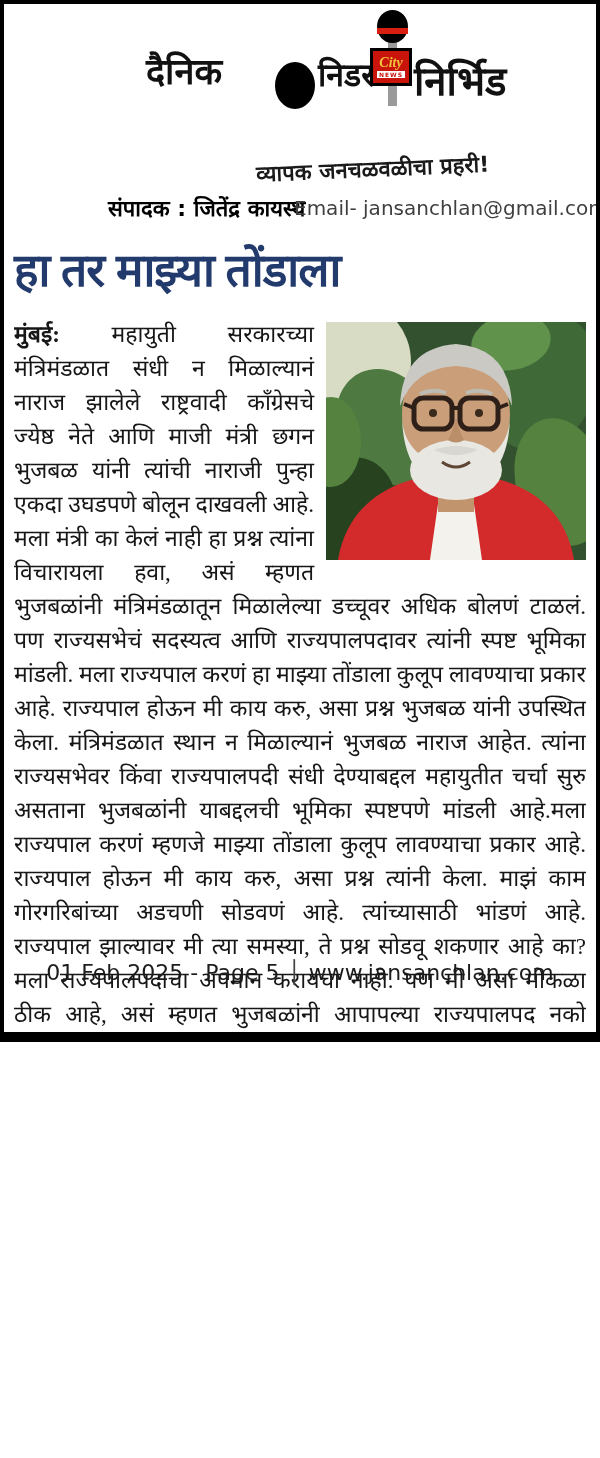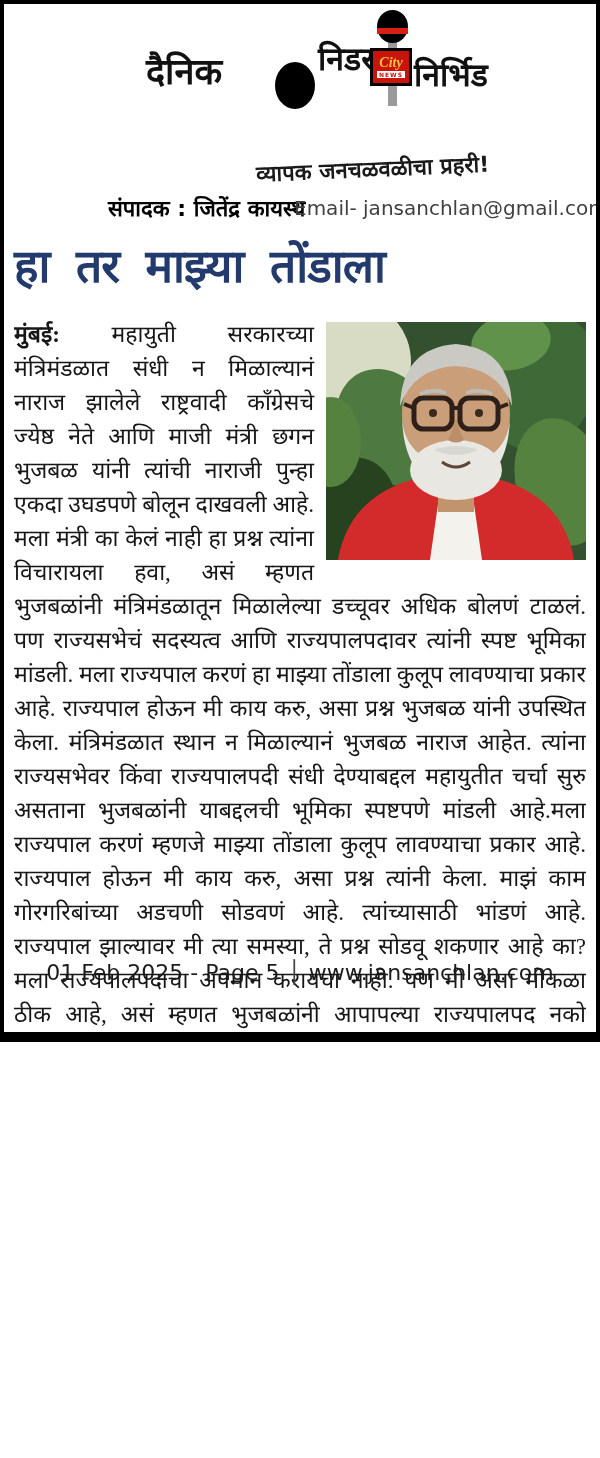"निडर" .nidar { top: 32px -> 48px }
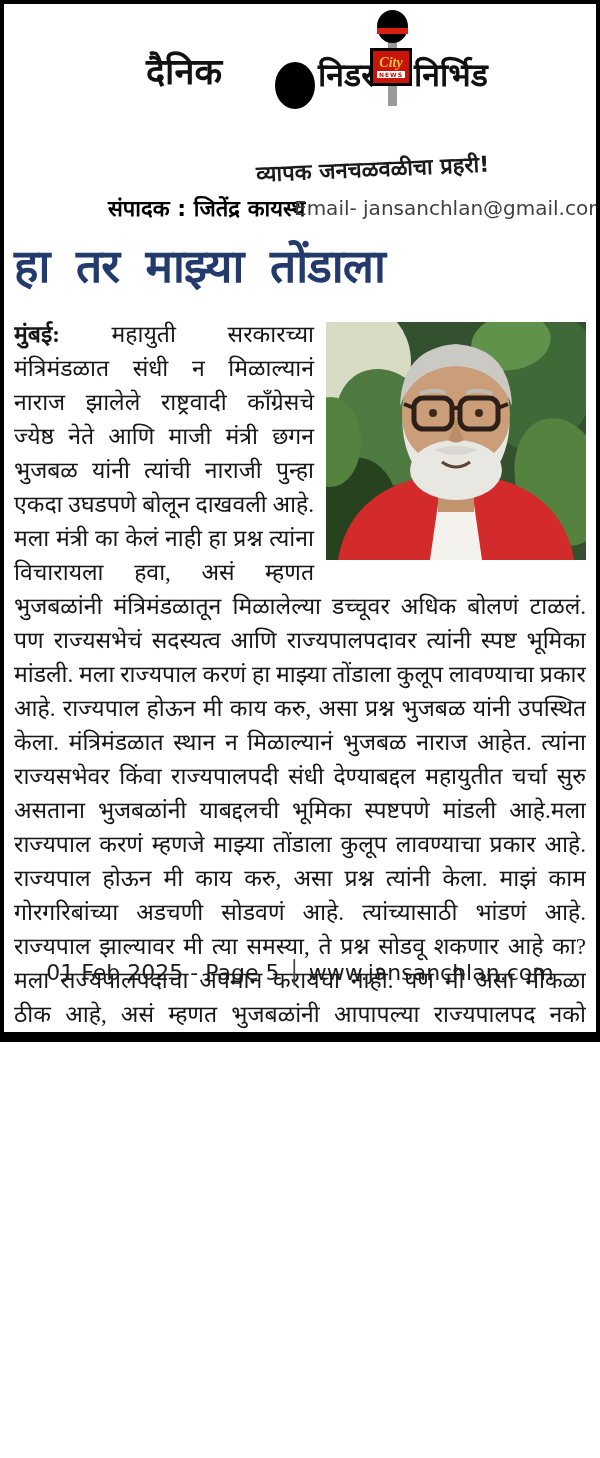"निर्भिड" .nirbhid { font-size: 32px -> 40px }
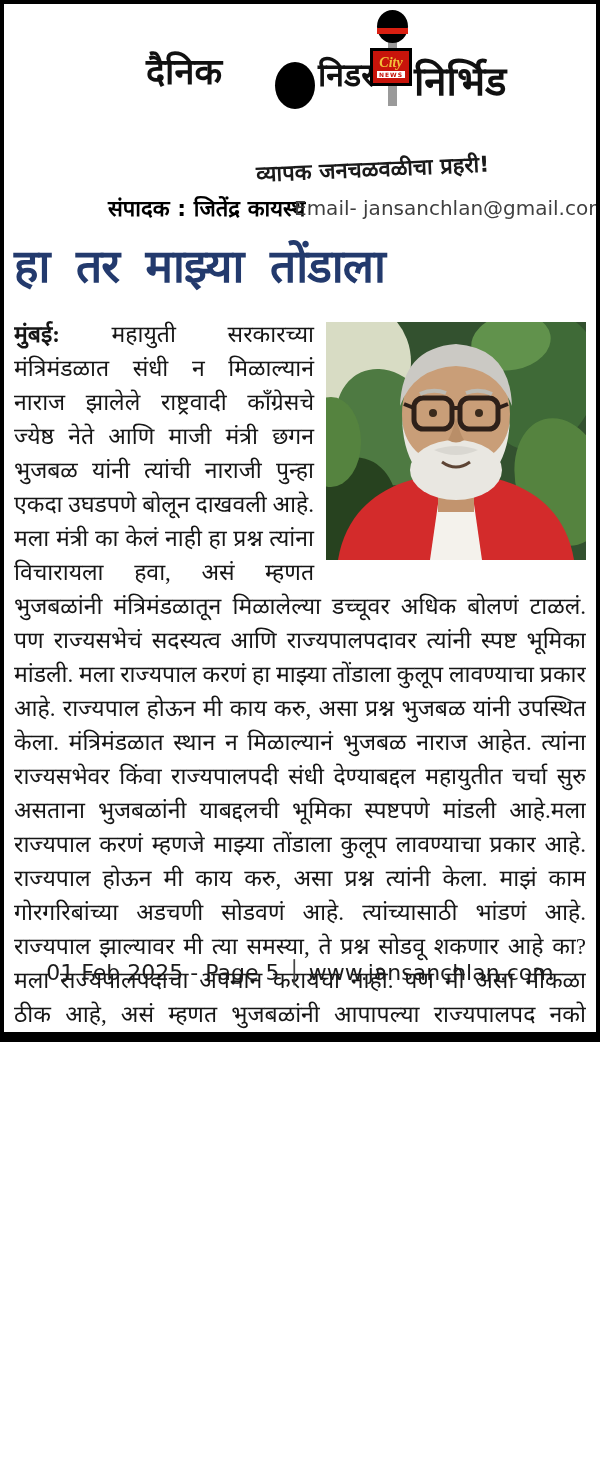"हा तर माझ्या तोंडाला" .headline { font-family: Liberation Mono, monospace -> Liberation Sans, sans-serif }
